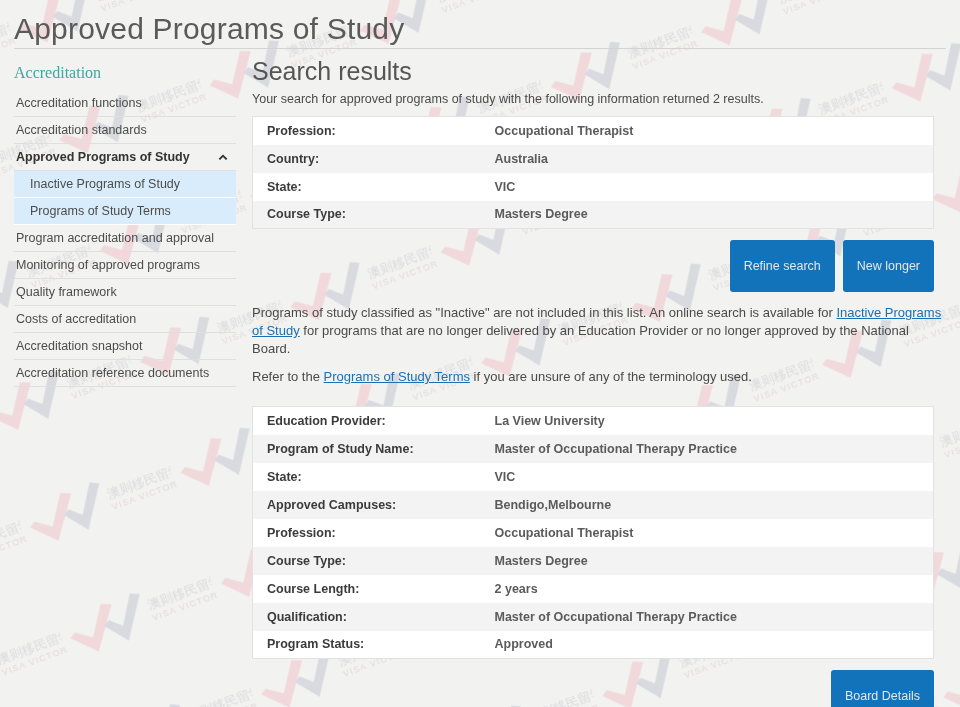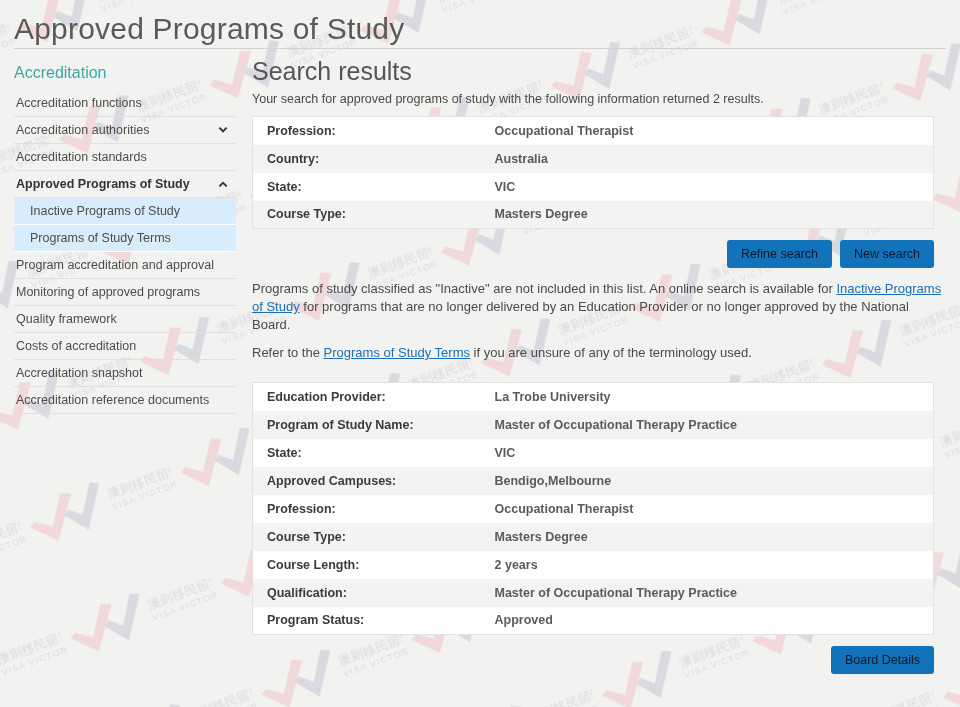"Accreditation" .sidebar-heading { font-family: none -> Liberation Serif, serif }
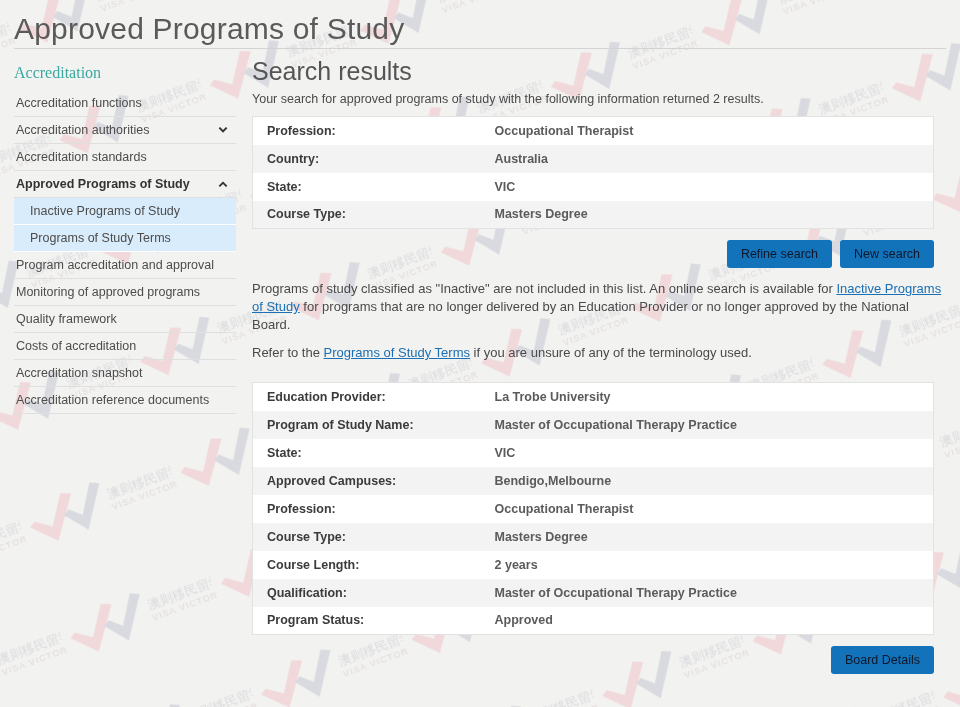"Accreditation authorities" div.nav-item { html: <div><span>Accreditation authorities</span><svg> <path></path> </svg></div> -> none }
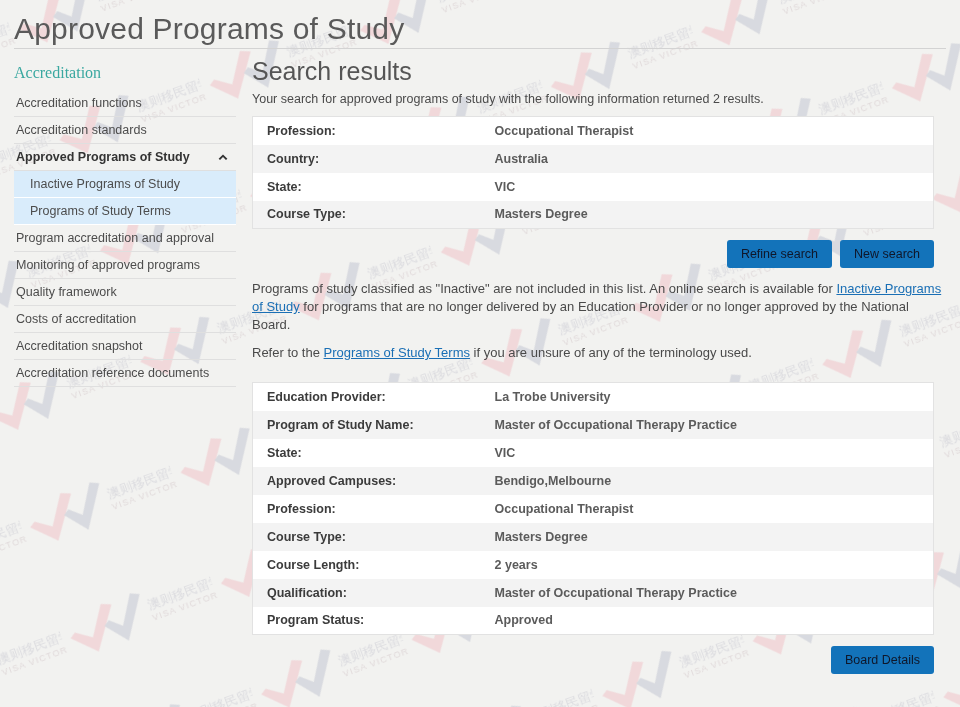"Refine search" .btn { color: #0f172a -> #e5e5e5; padding: 7px 14px -> 19px 14px }
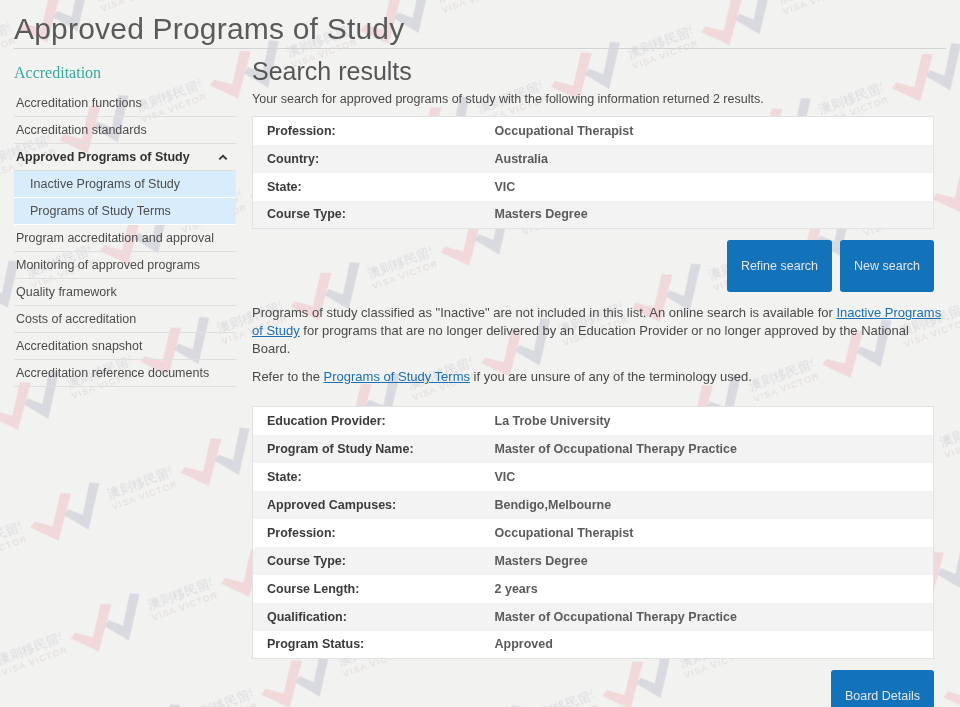"New search" button.btn { text: search -> longer }
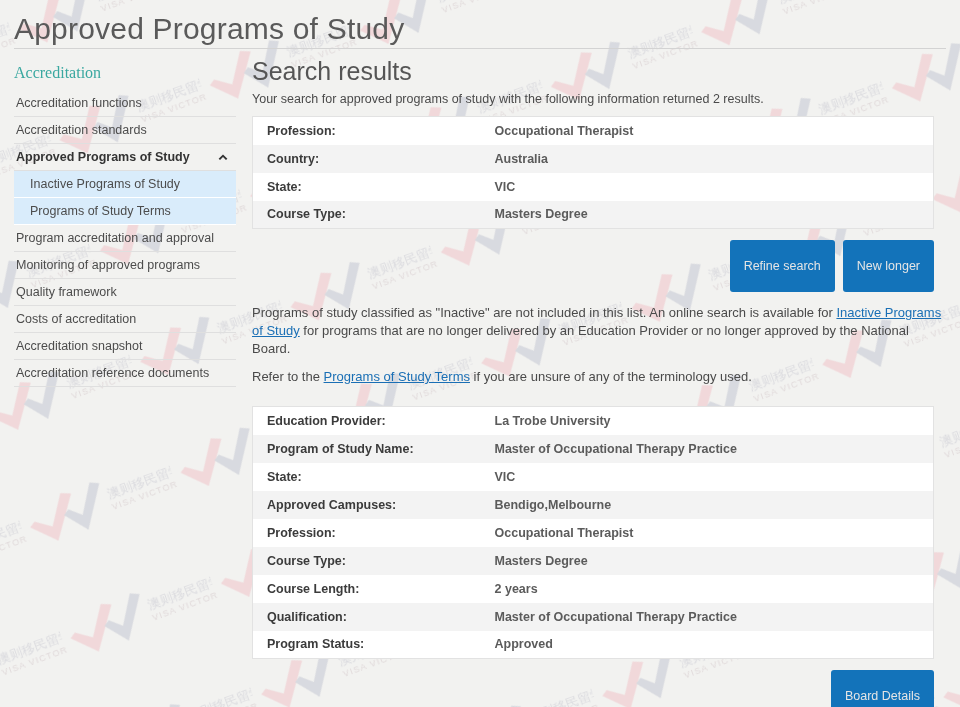"La Trobe University" td.v { text: Trobe -> View }
